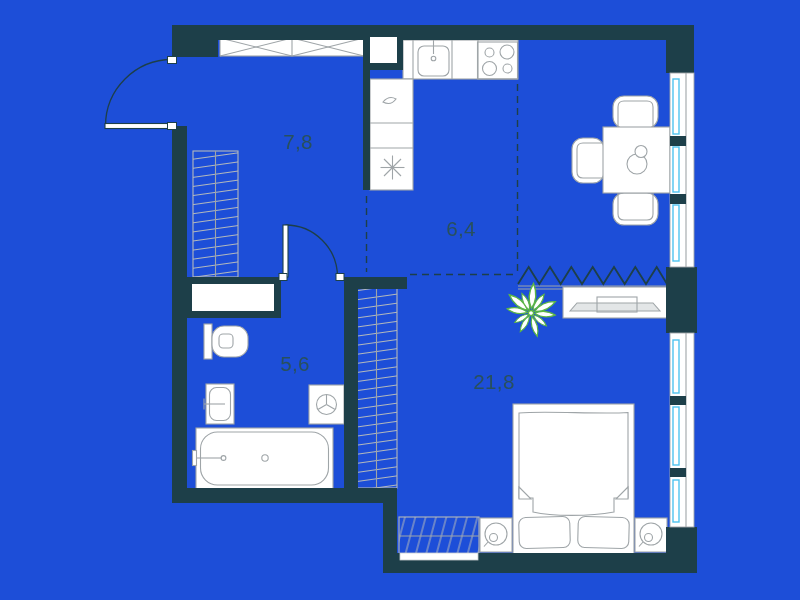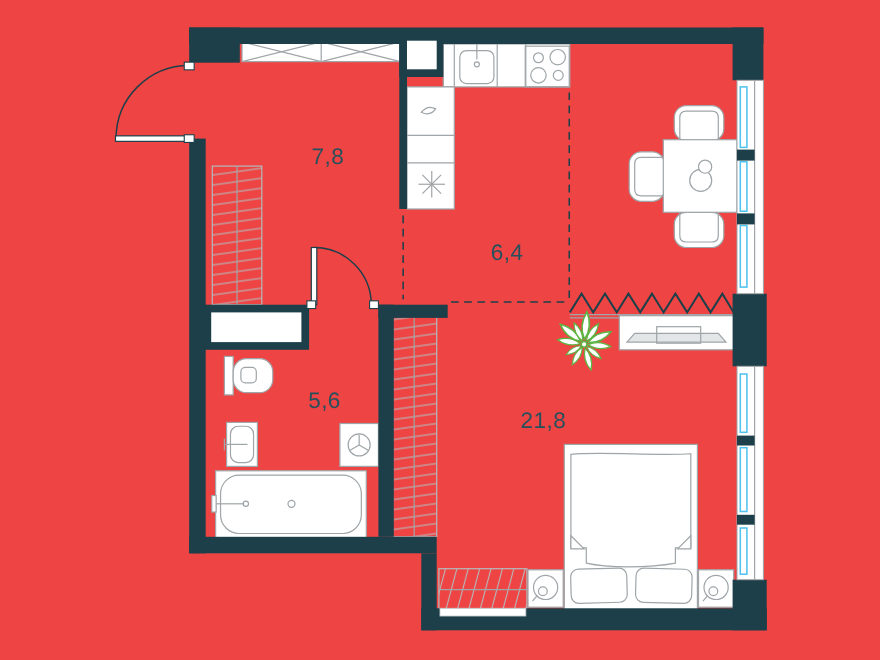"7,8" .stage { background: #ef4444 -> #1d4ed8 }
